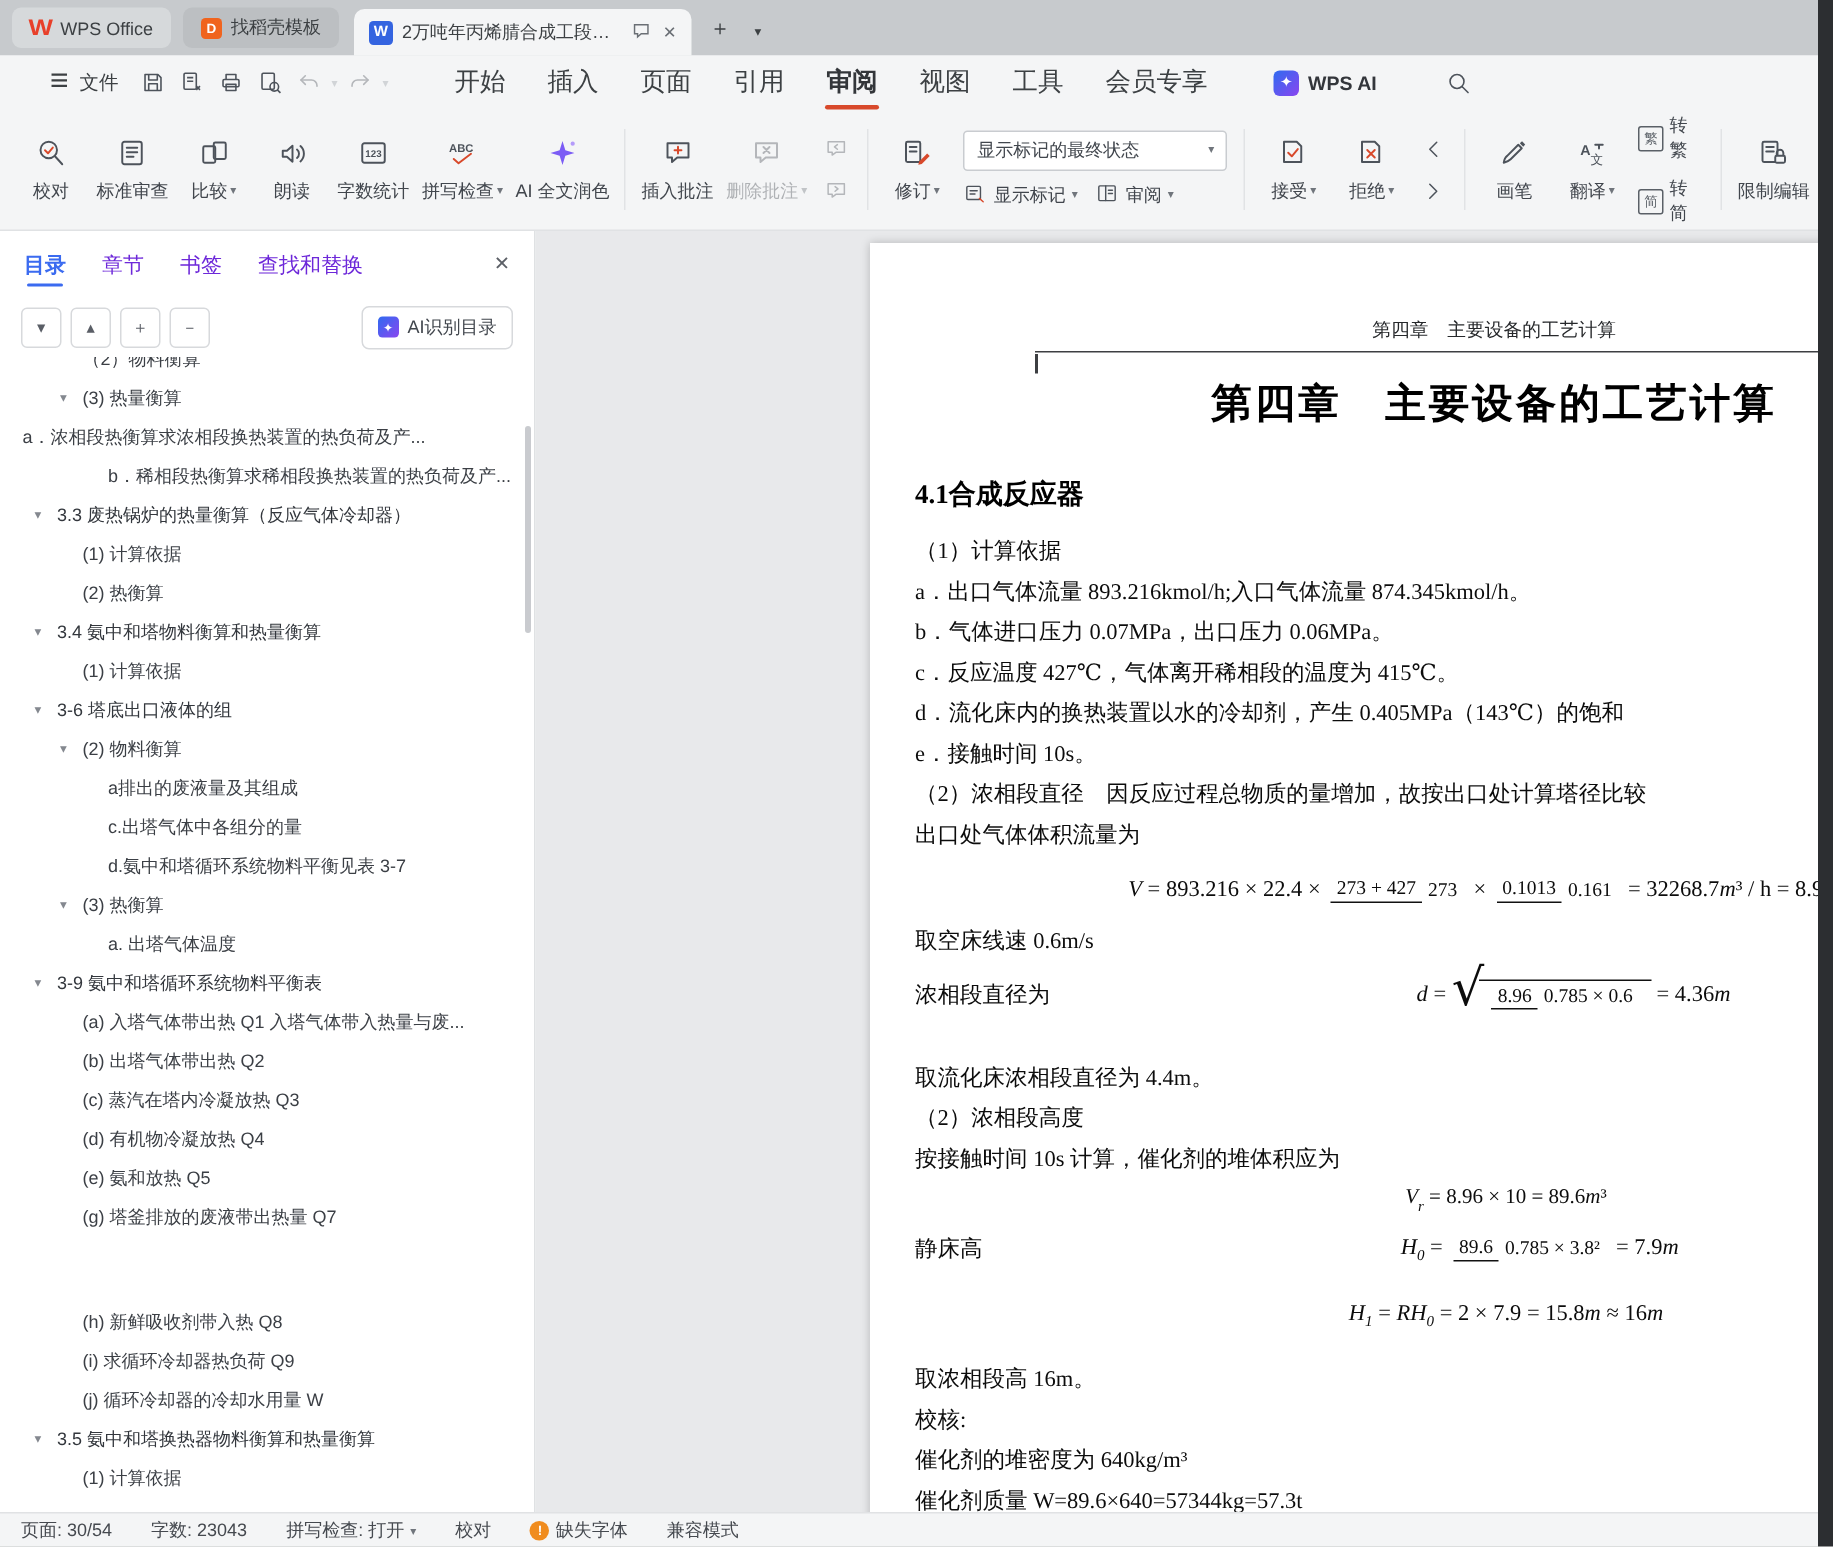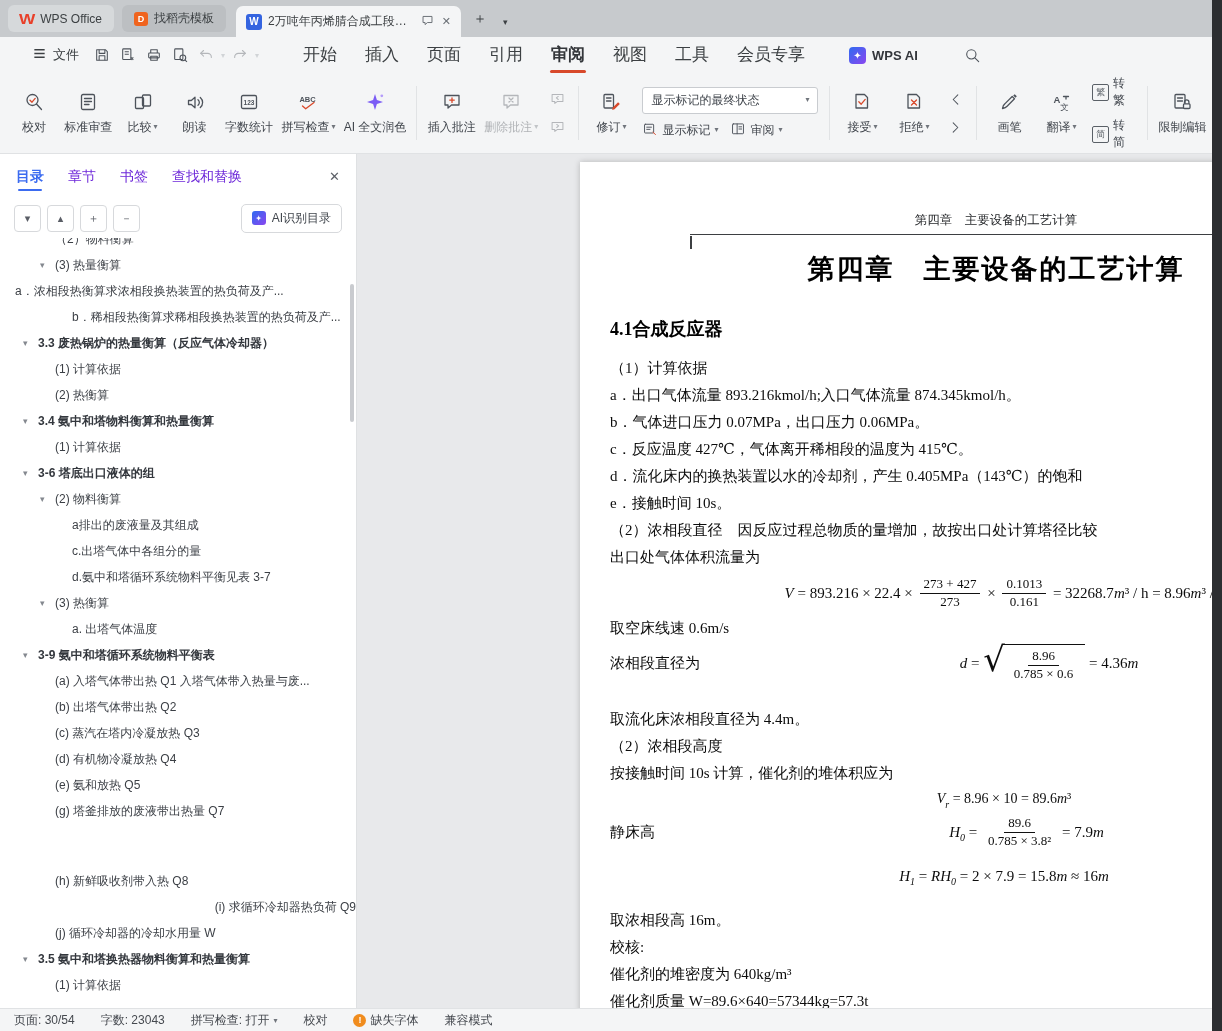"3.3 废热锅炉的热量衡算（反应气体冷却器）" .toc-text.lv0 { font-weight: 700 -> 400 }
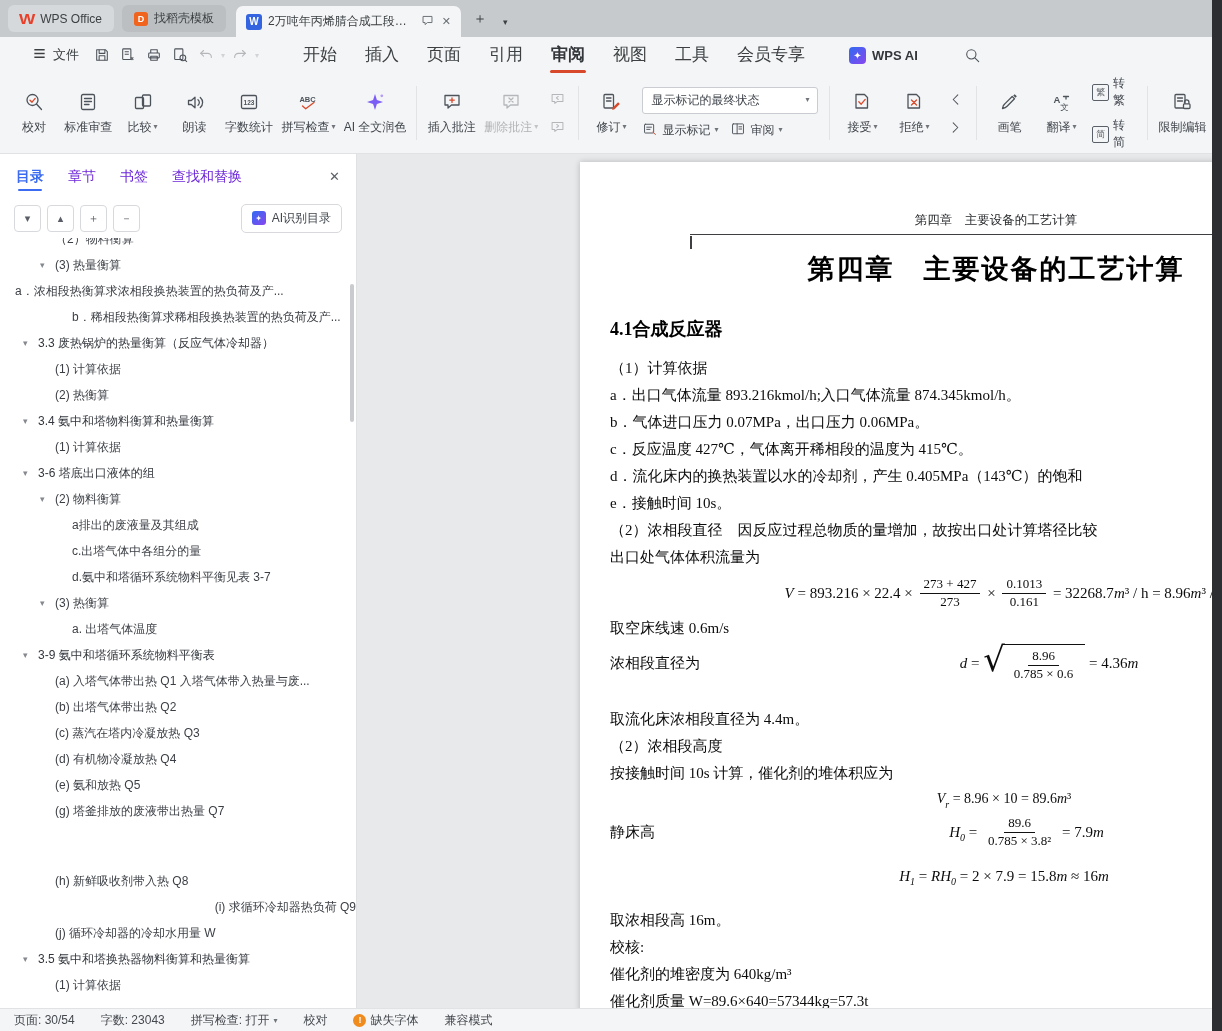"273 + 427" .frac { flex-direction: column -> none }
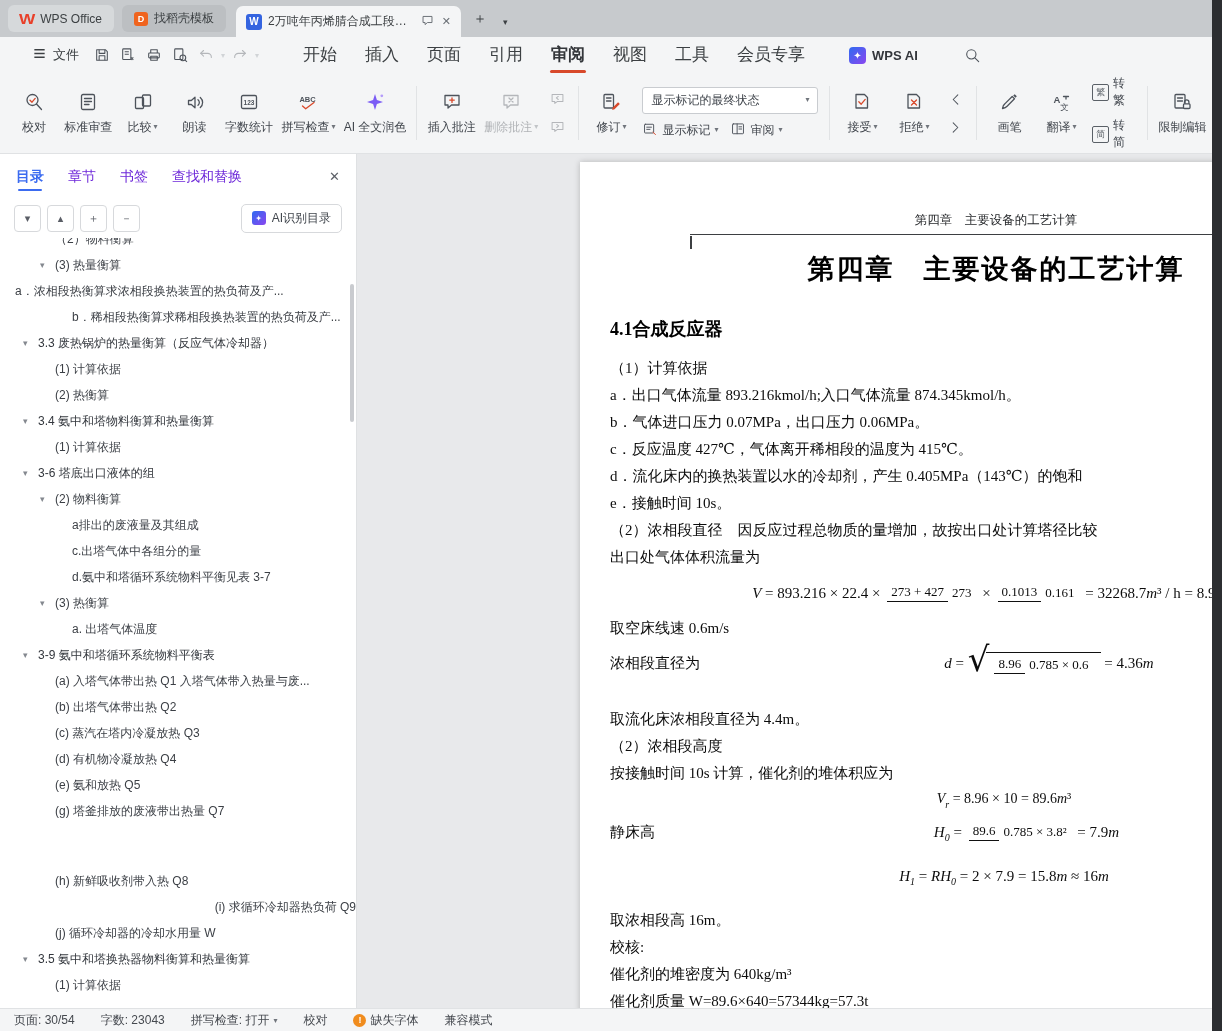"(i) 求循环冷却器热负荷 Q9" div.toc-row { justify-content: flex-end -> none; padding-left: none -> 40px }
